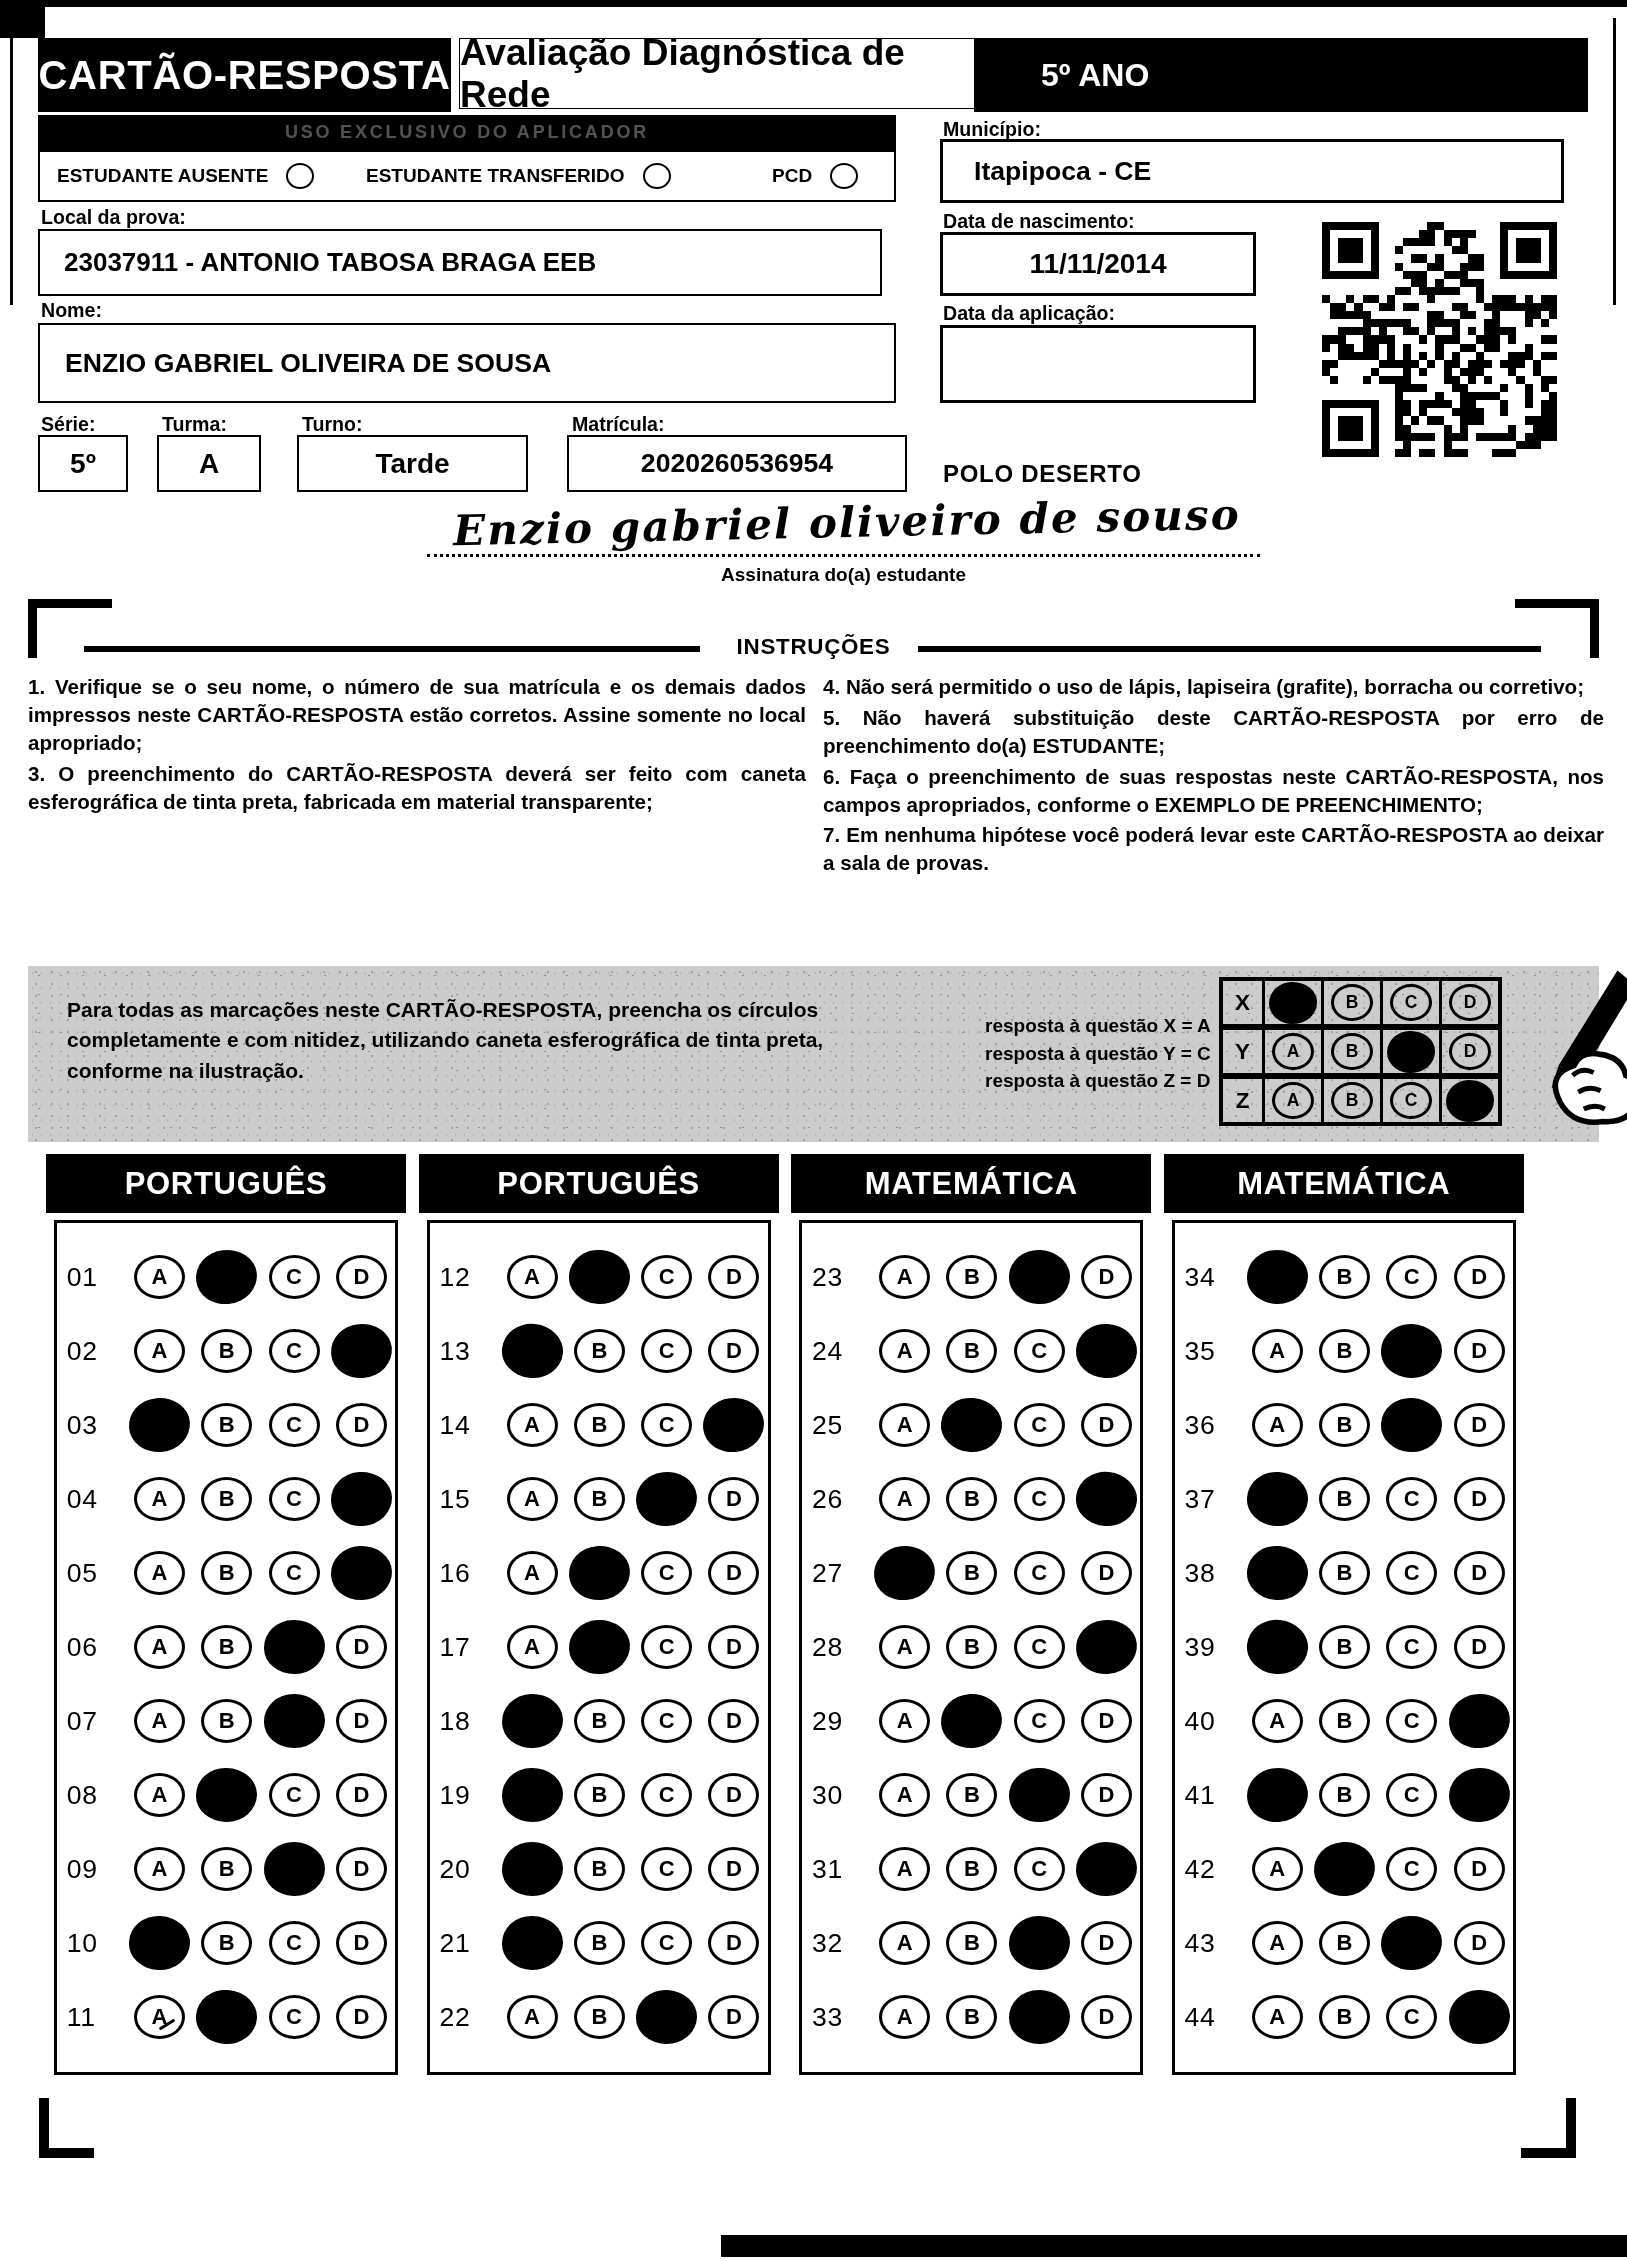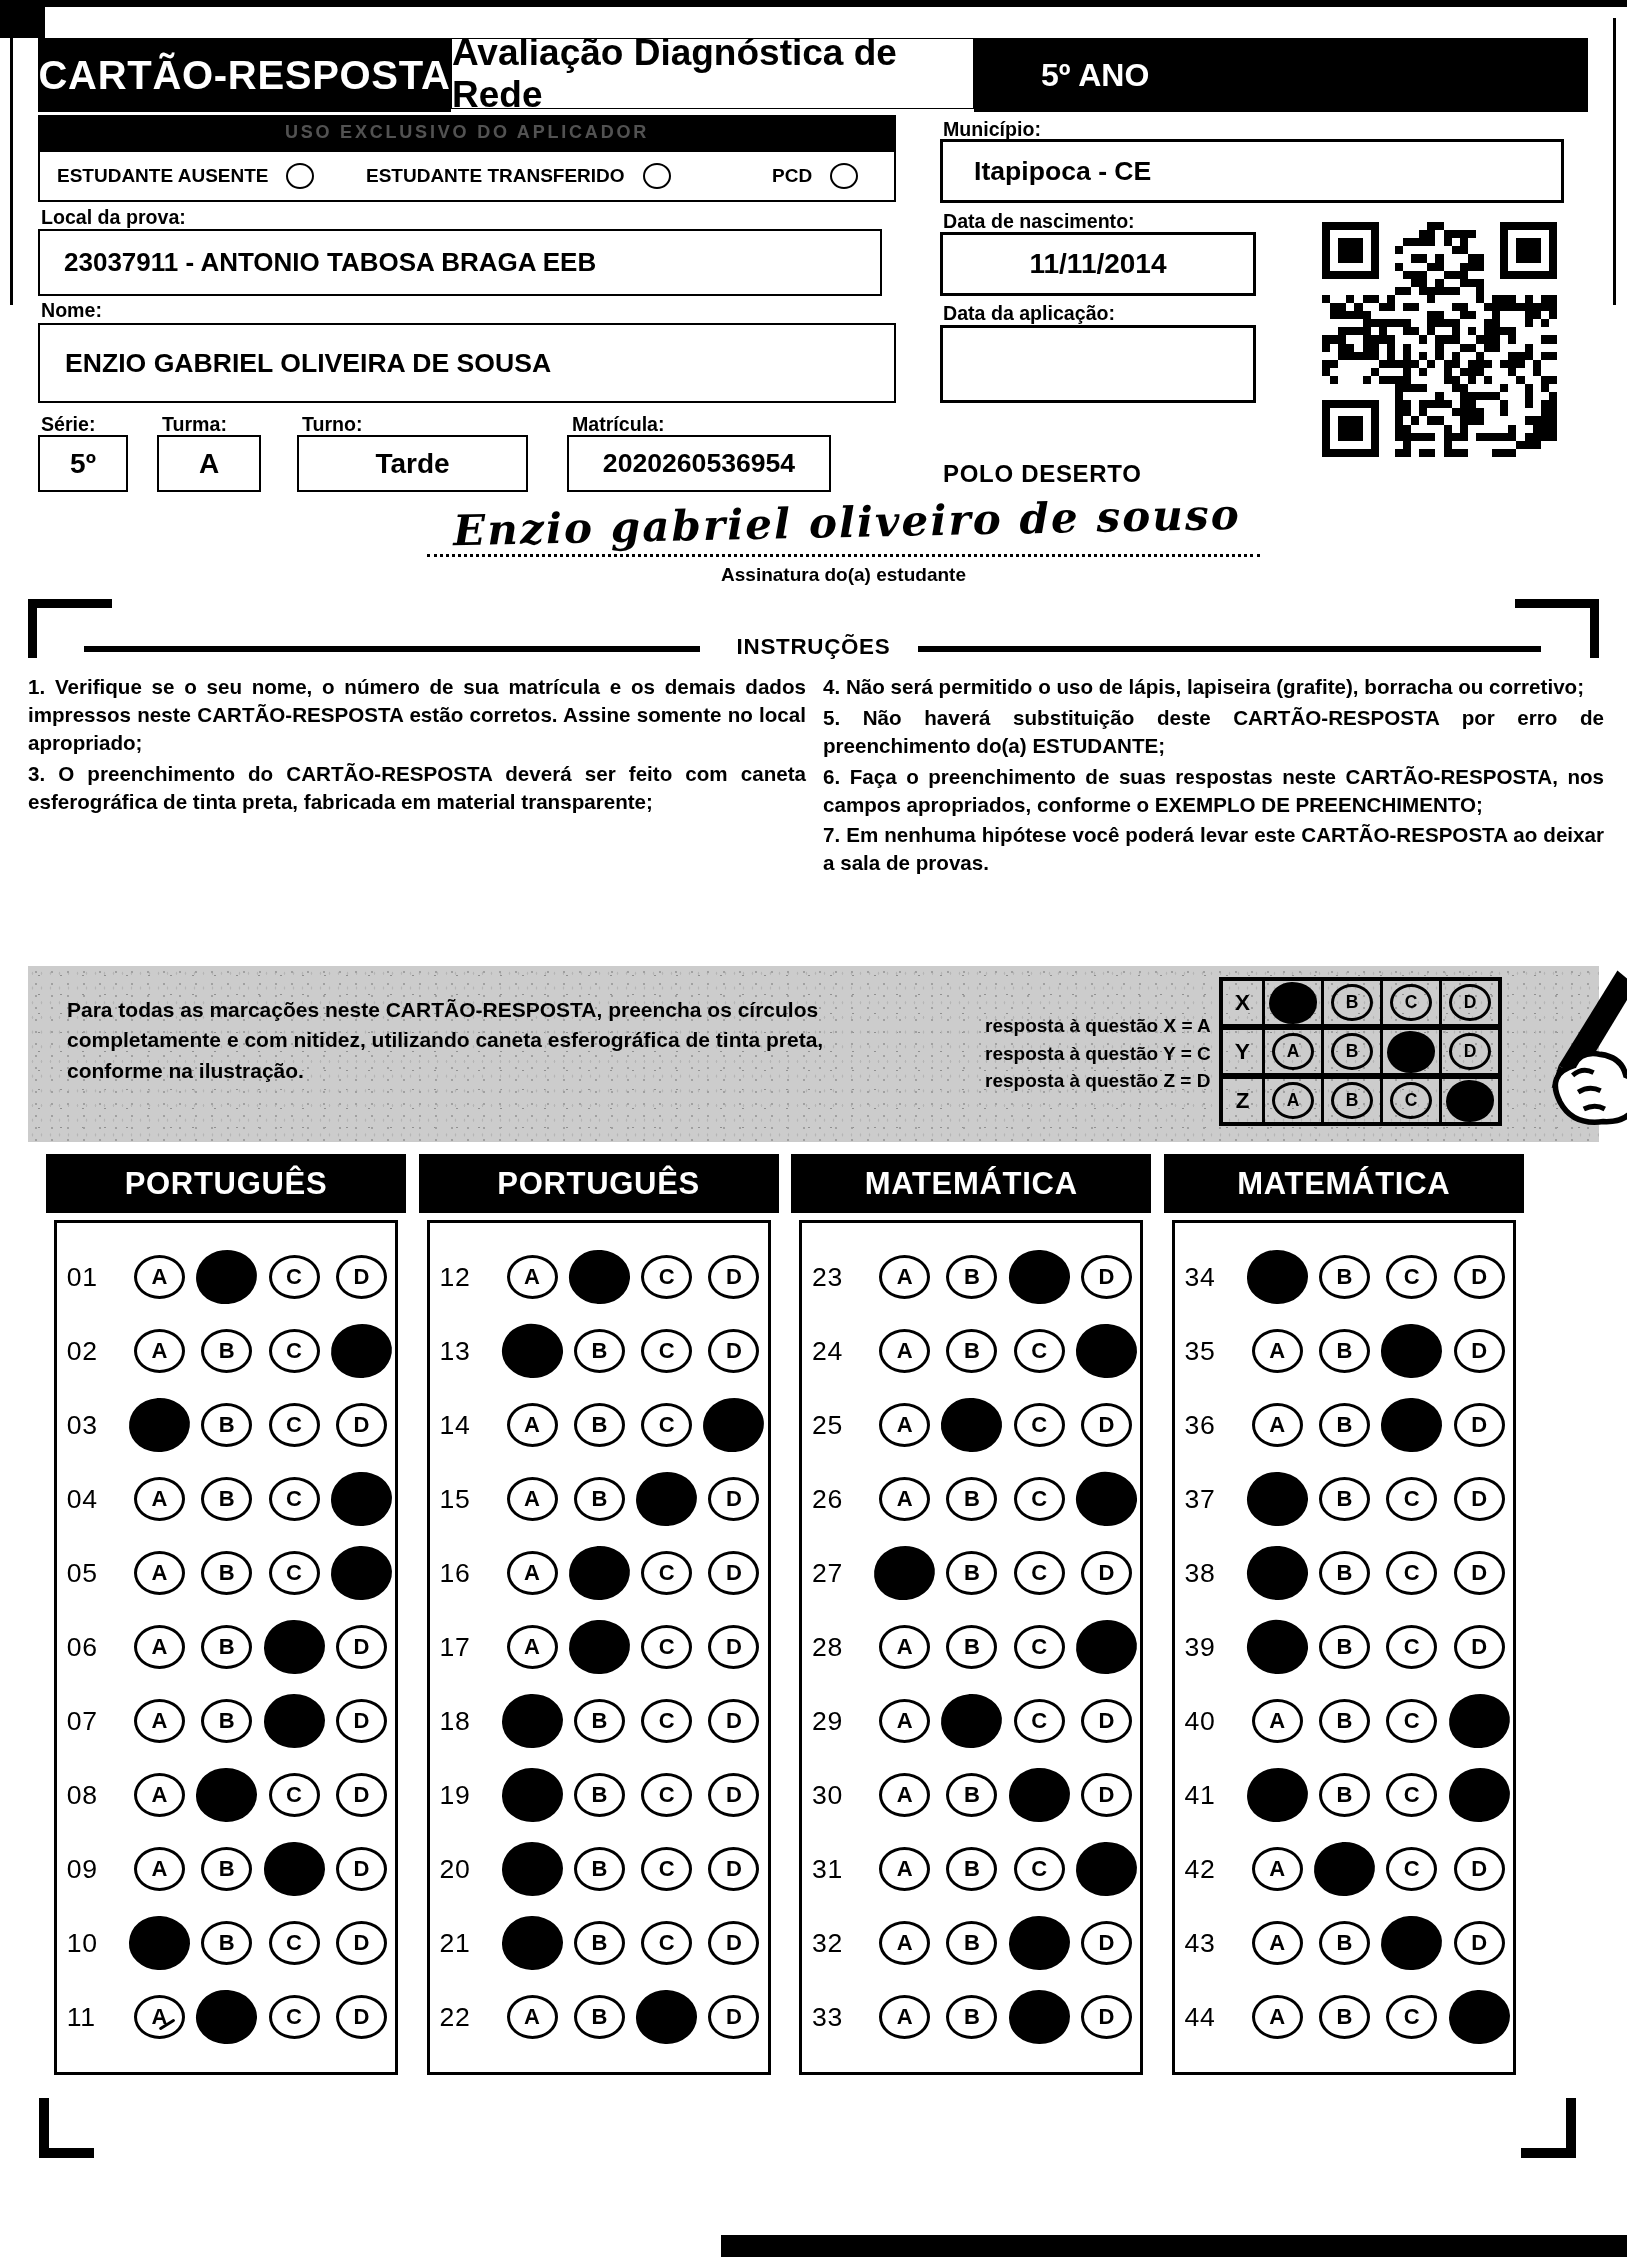"Avaliação Diagnóstica de Rede" .hdr-white { margin-left: none -> 8px }
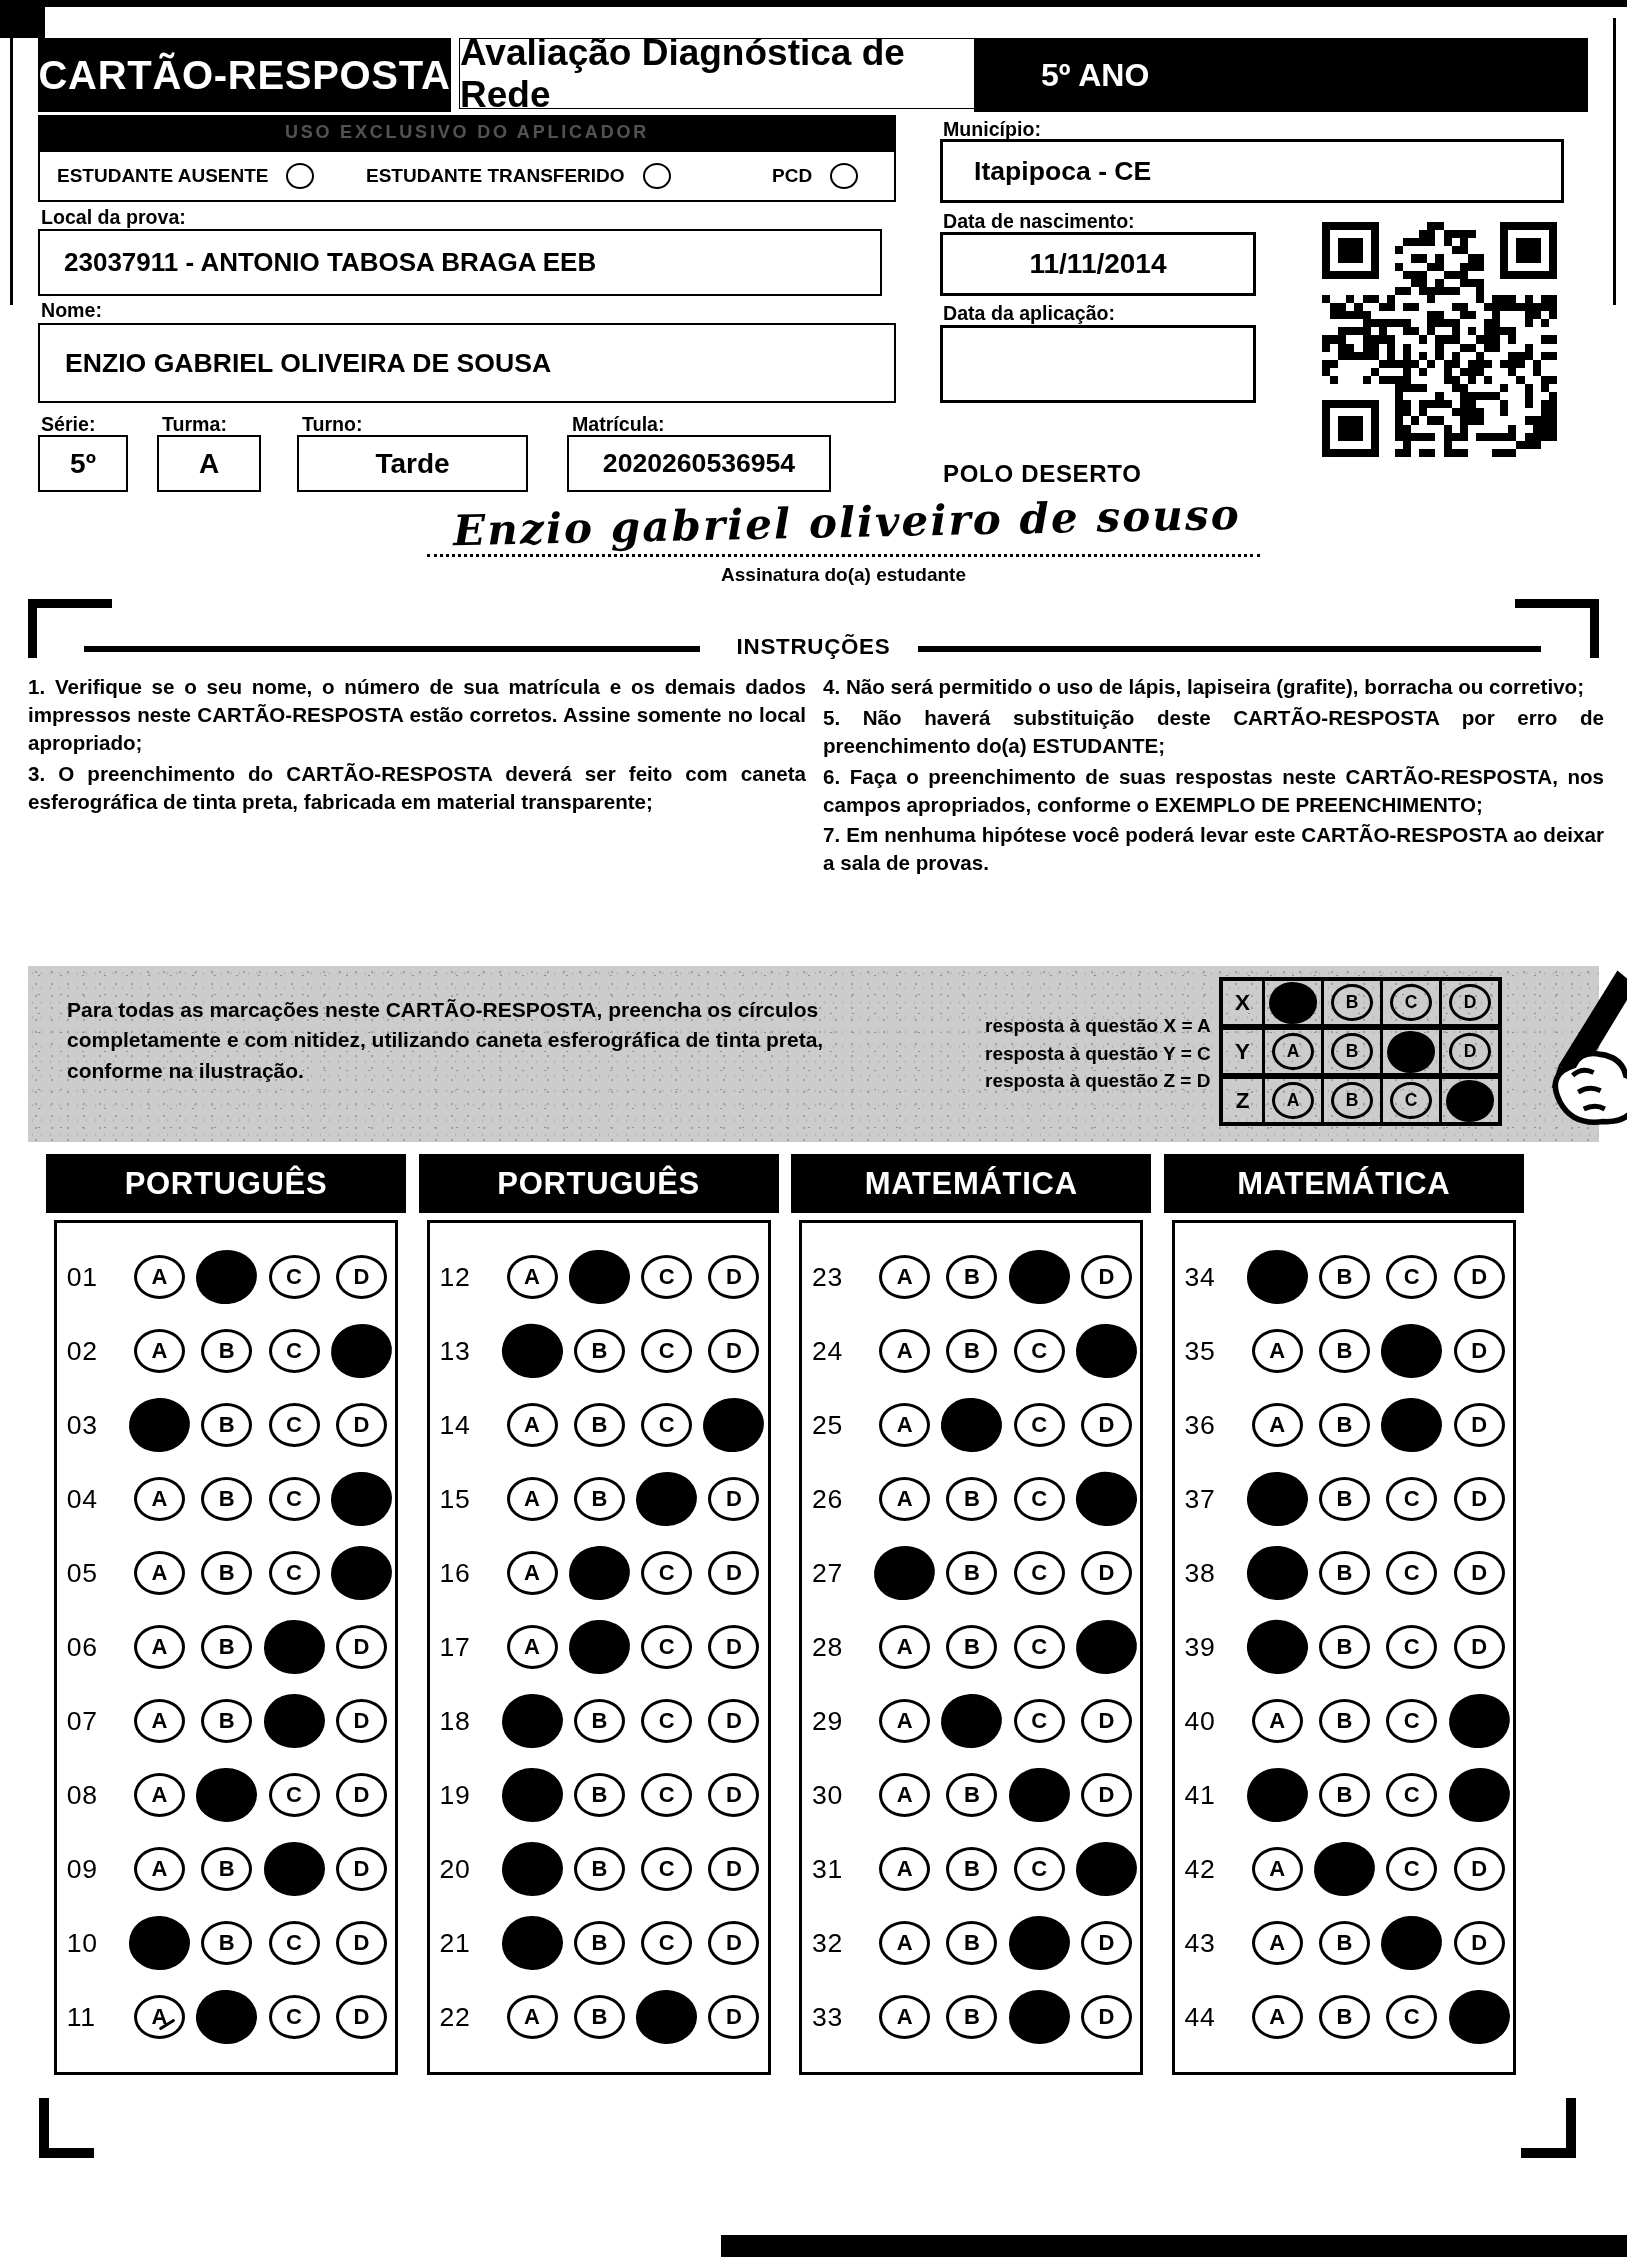"2020260536954" div.abs { width: 264px -> 340px }
